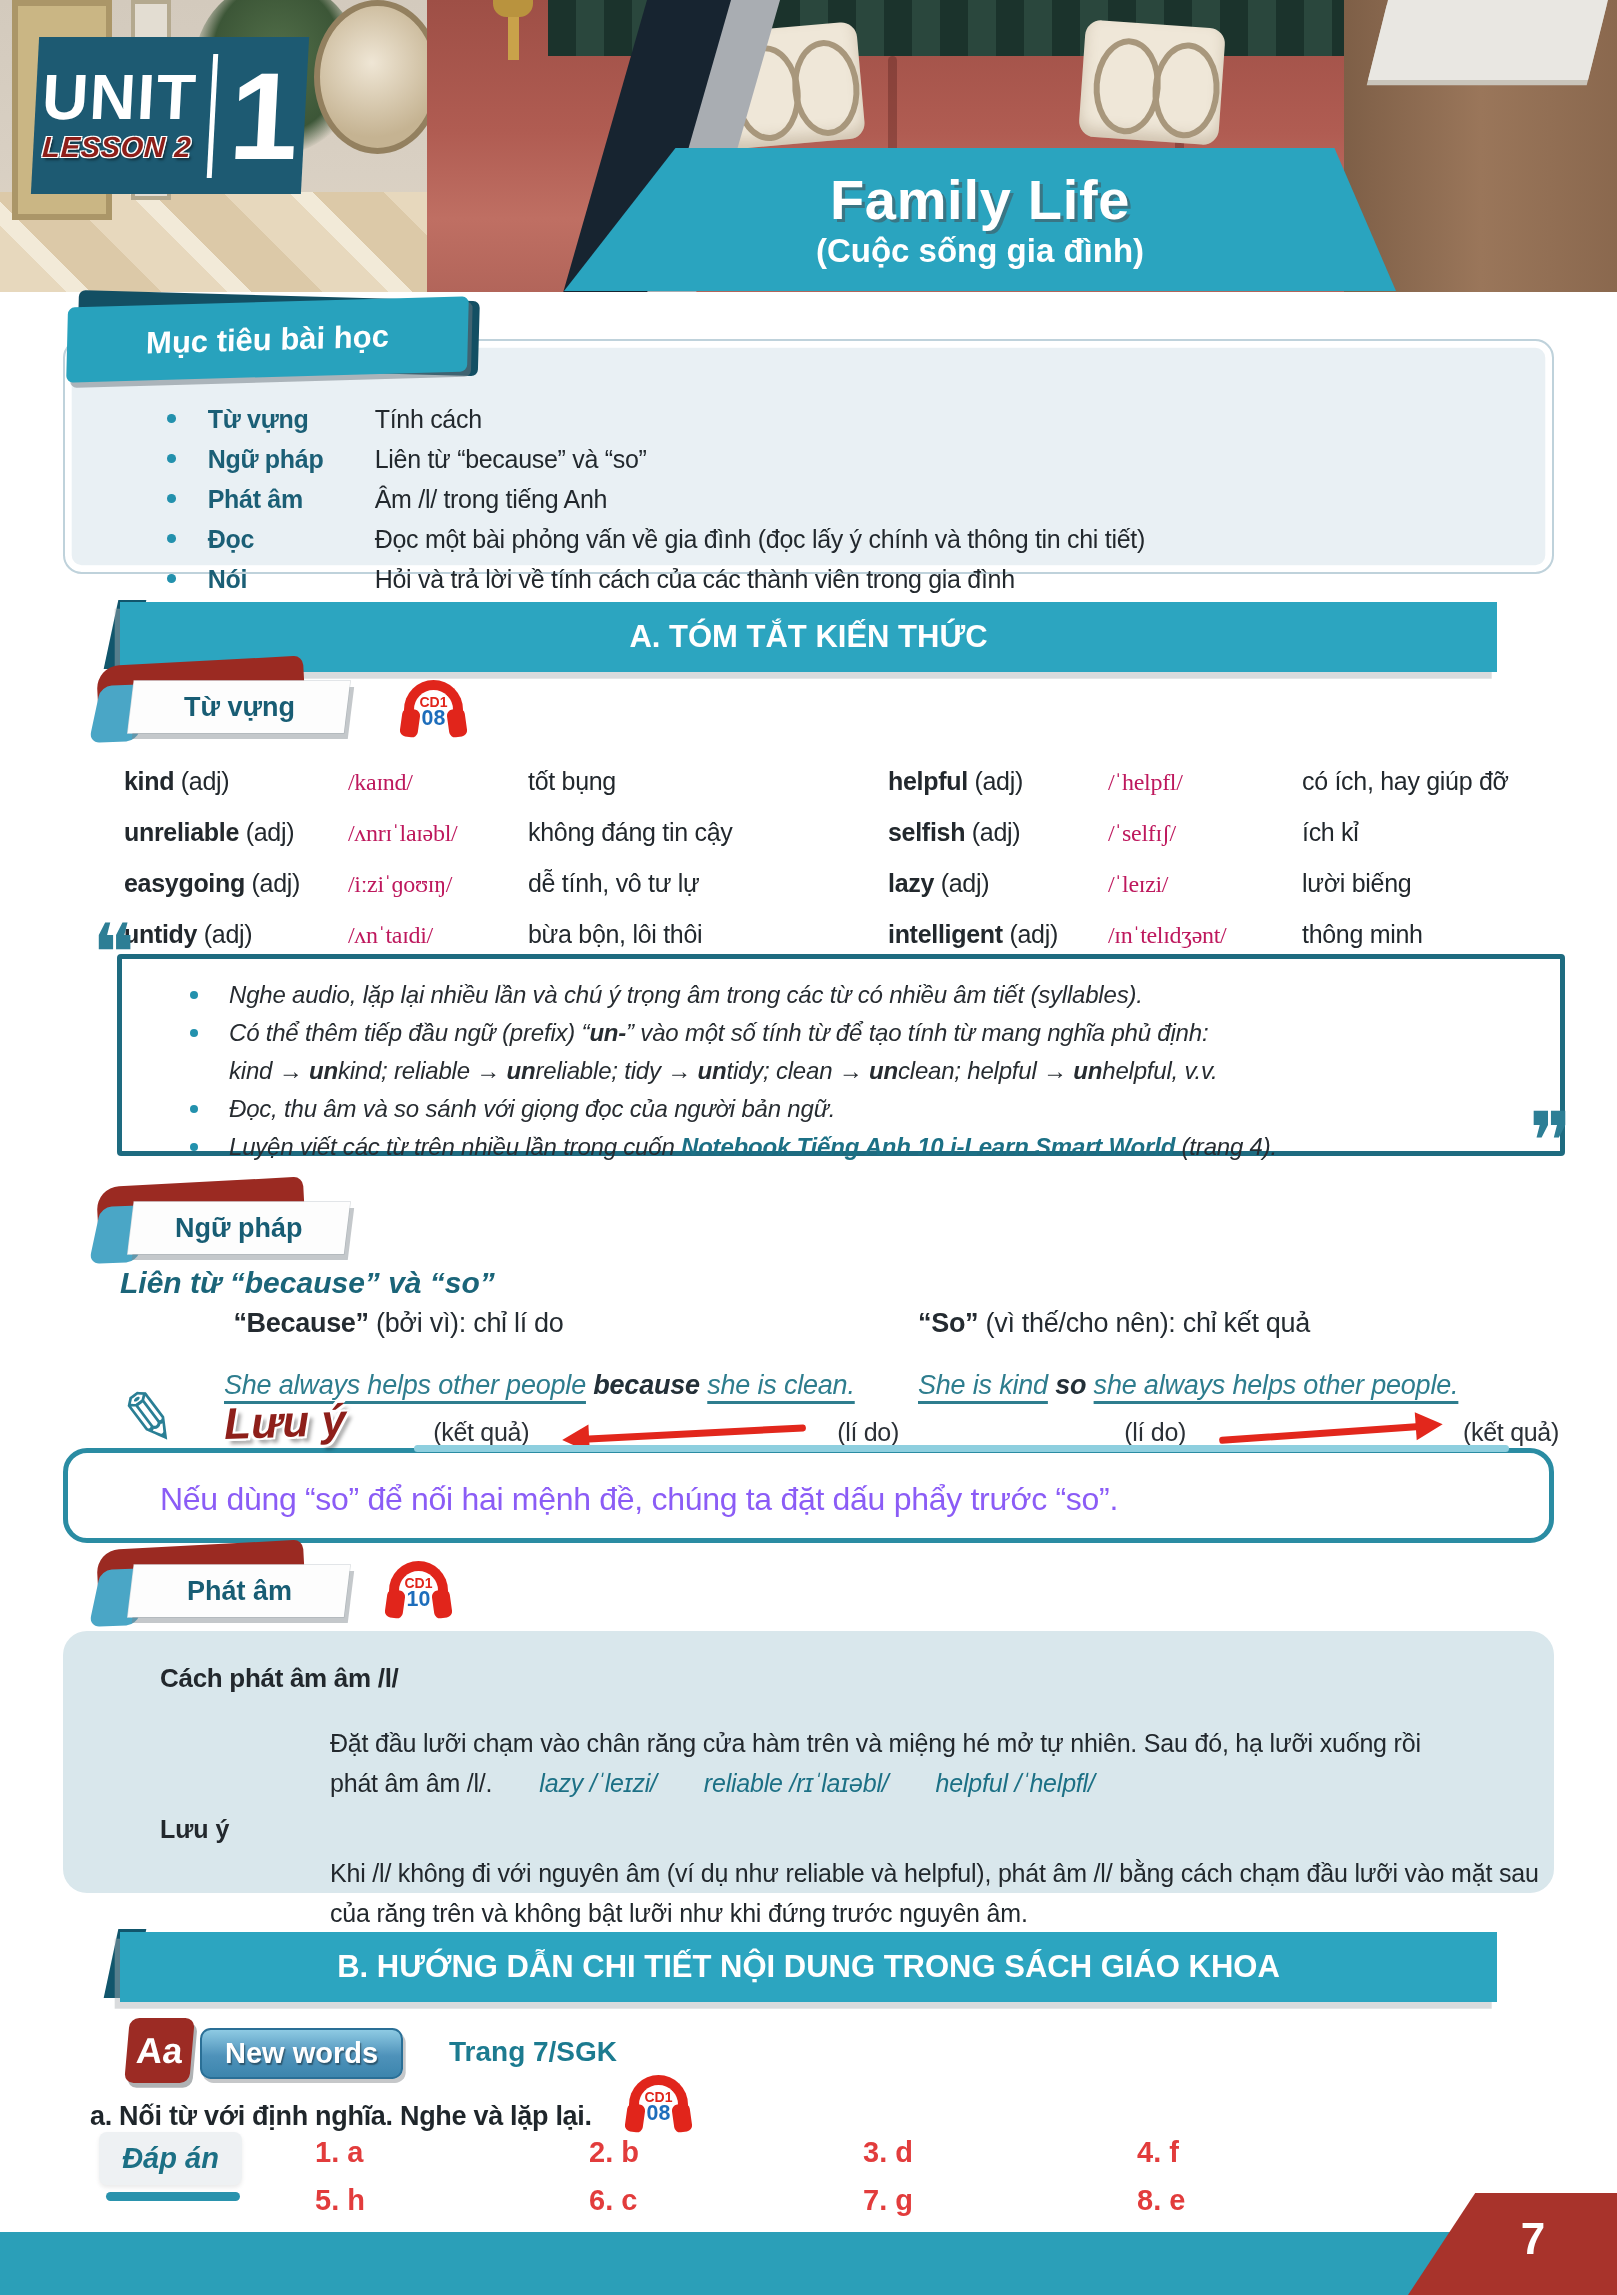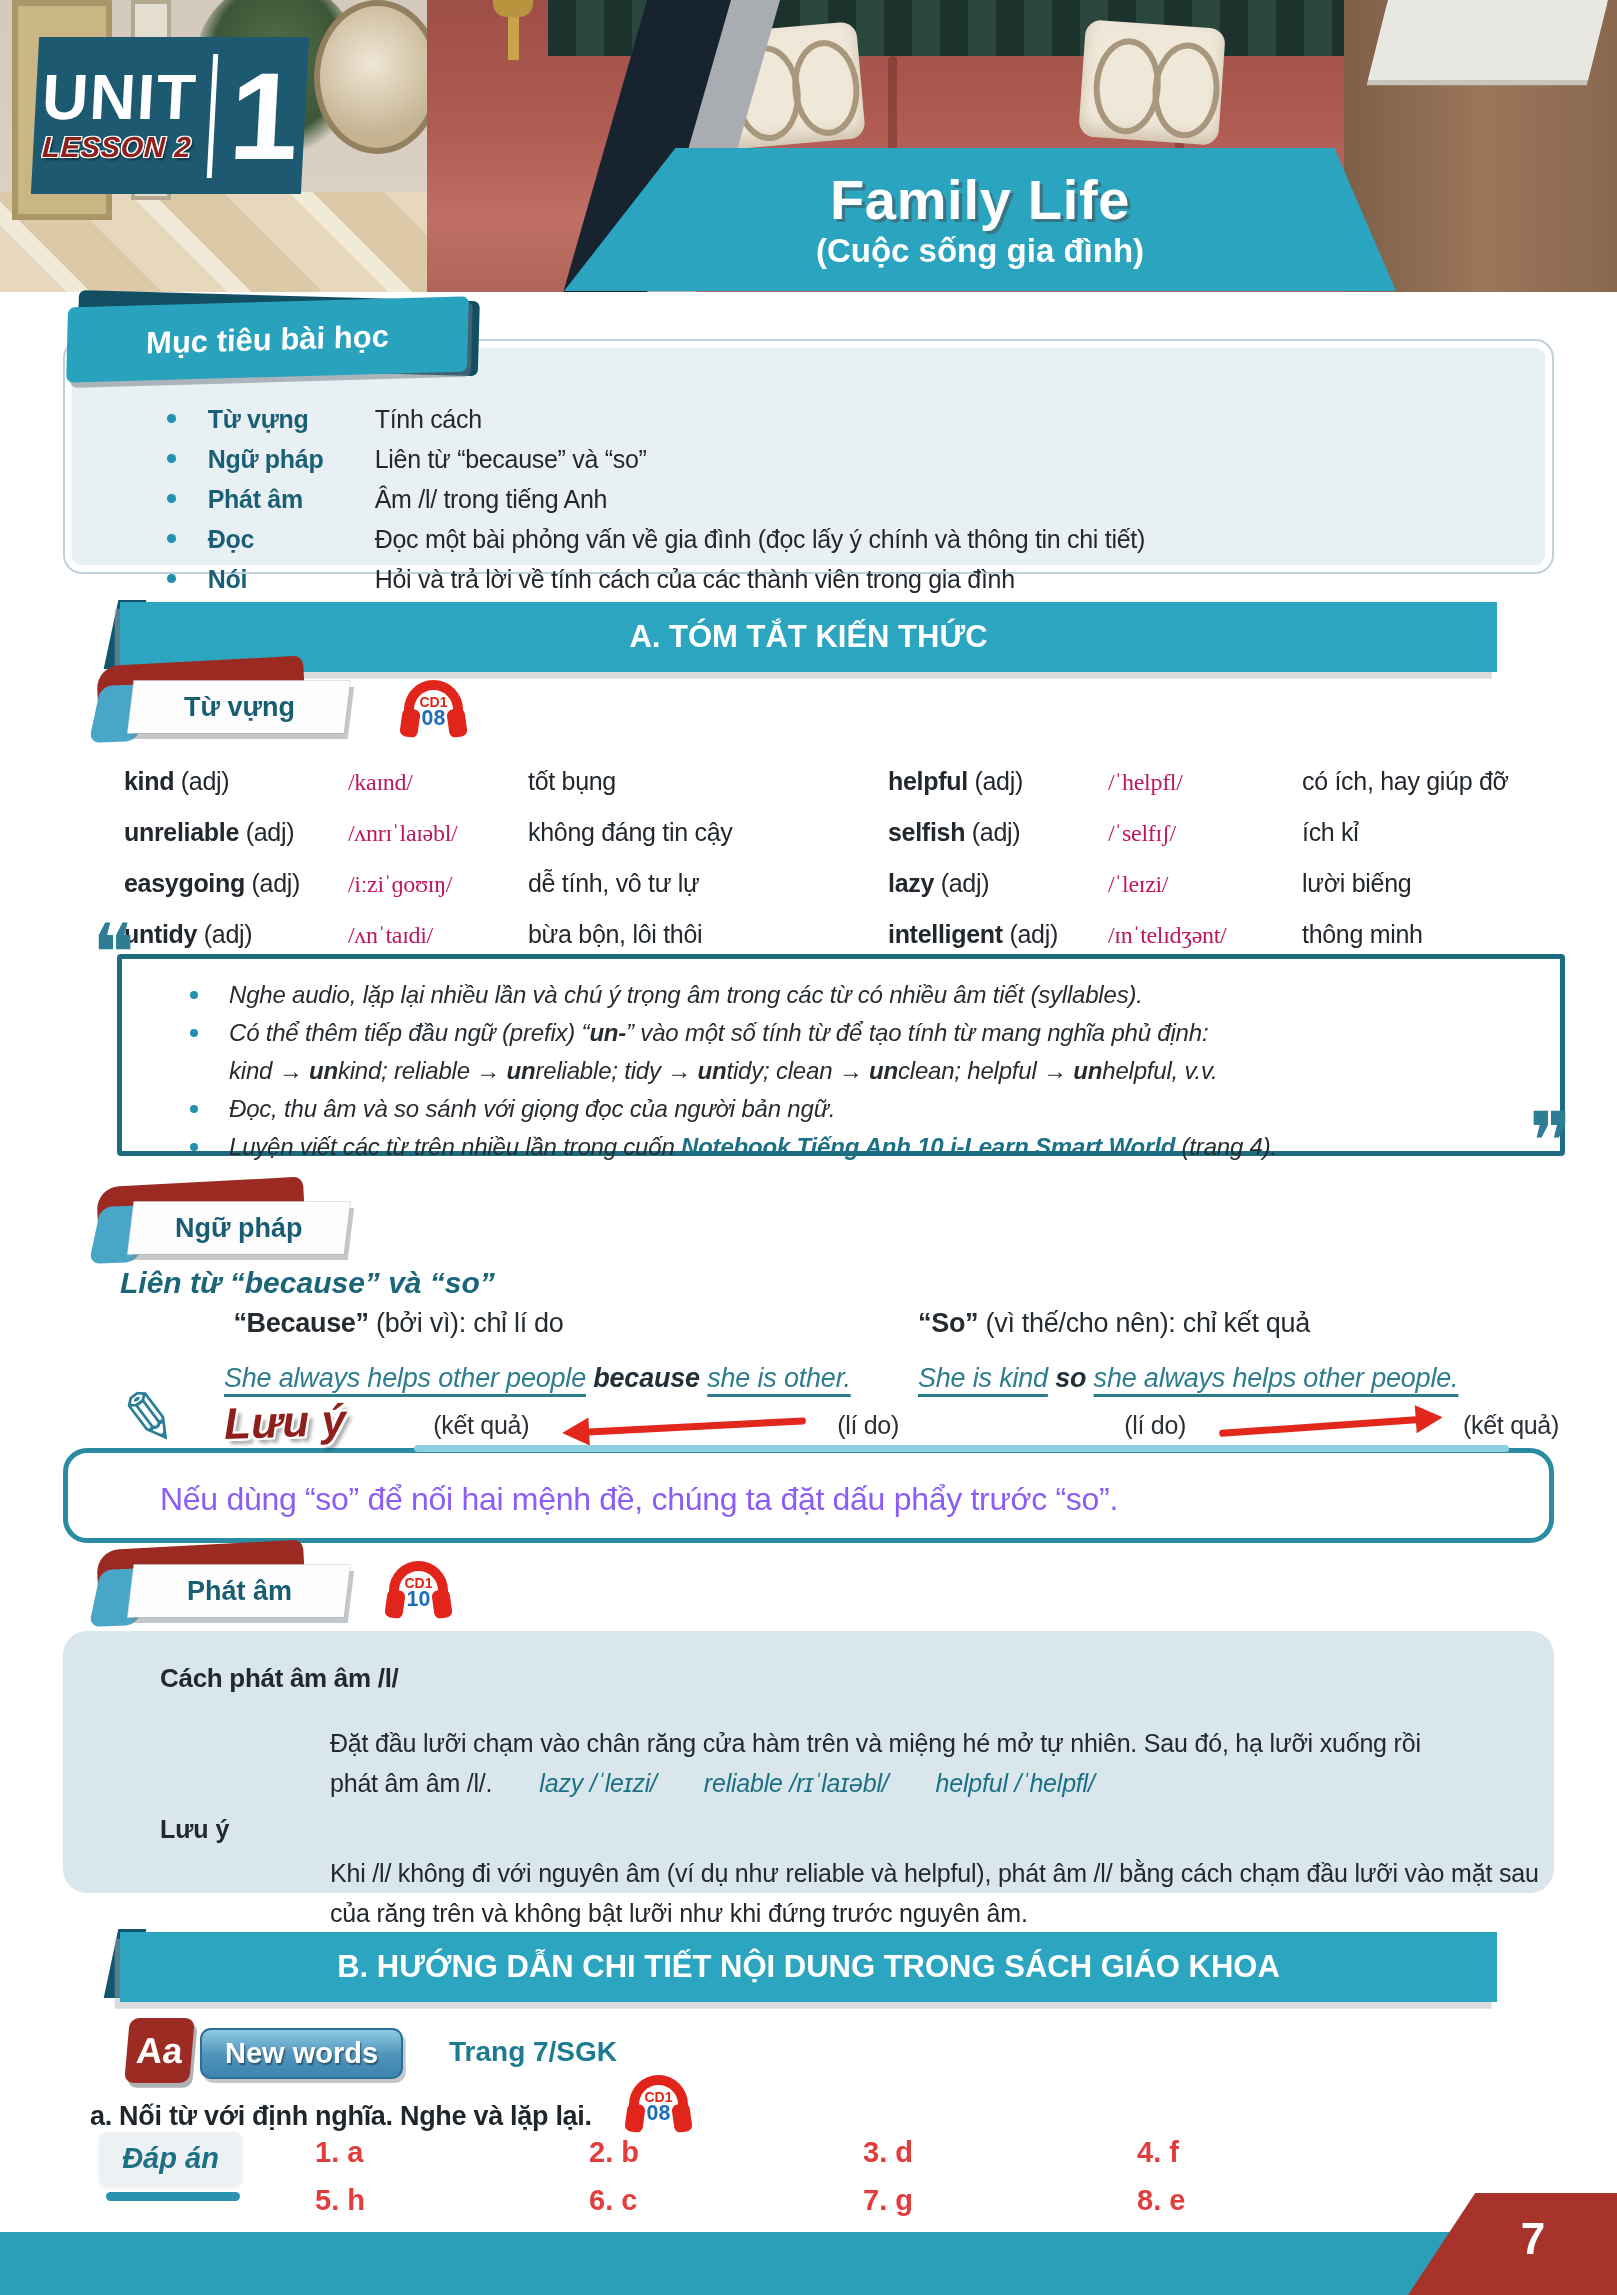"“Because” (bởi vì): chỉ lí" .g-intro { margin-bottom: 24px -> 31px }
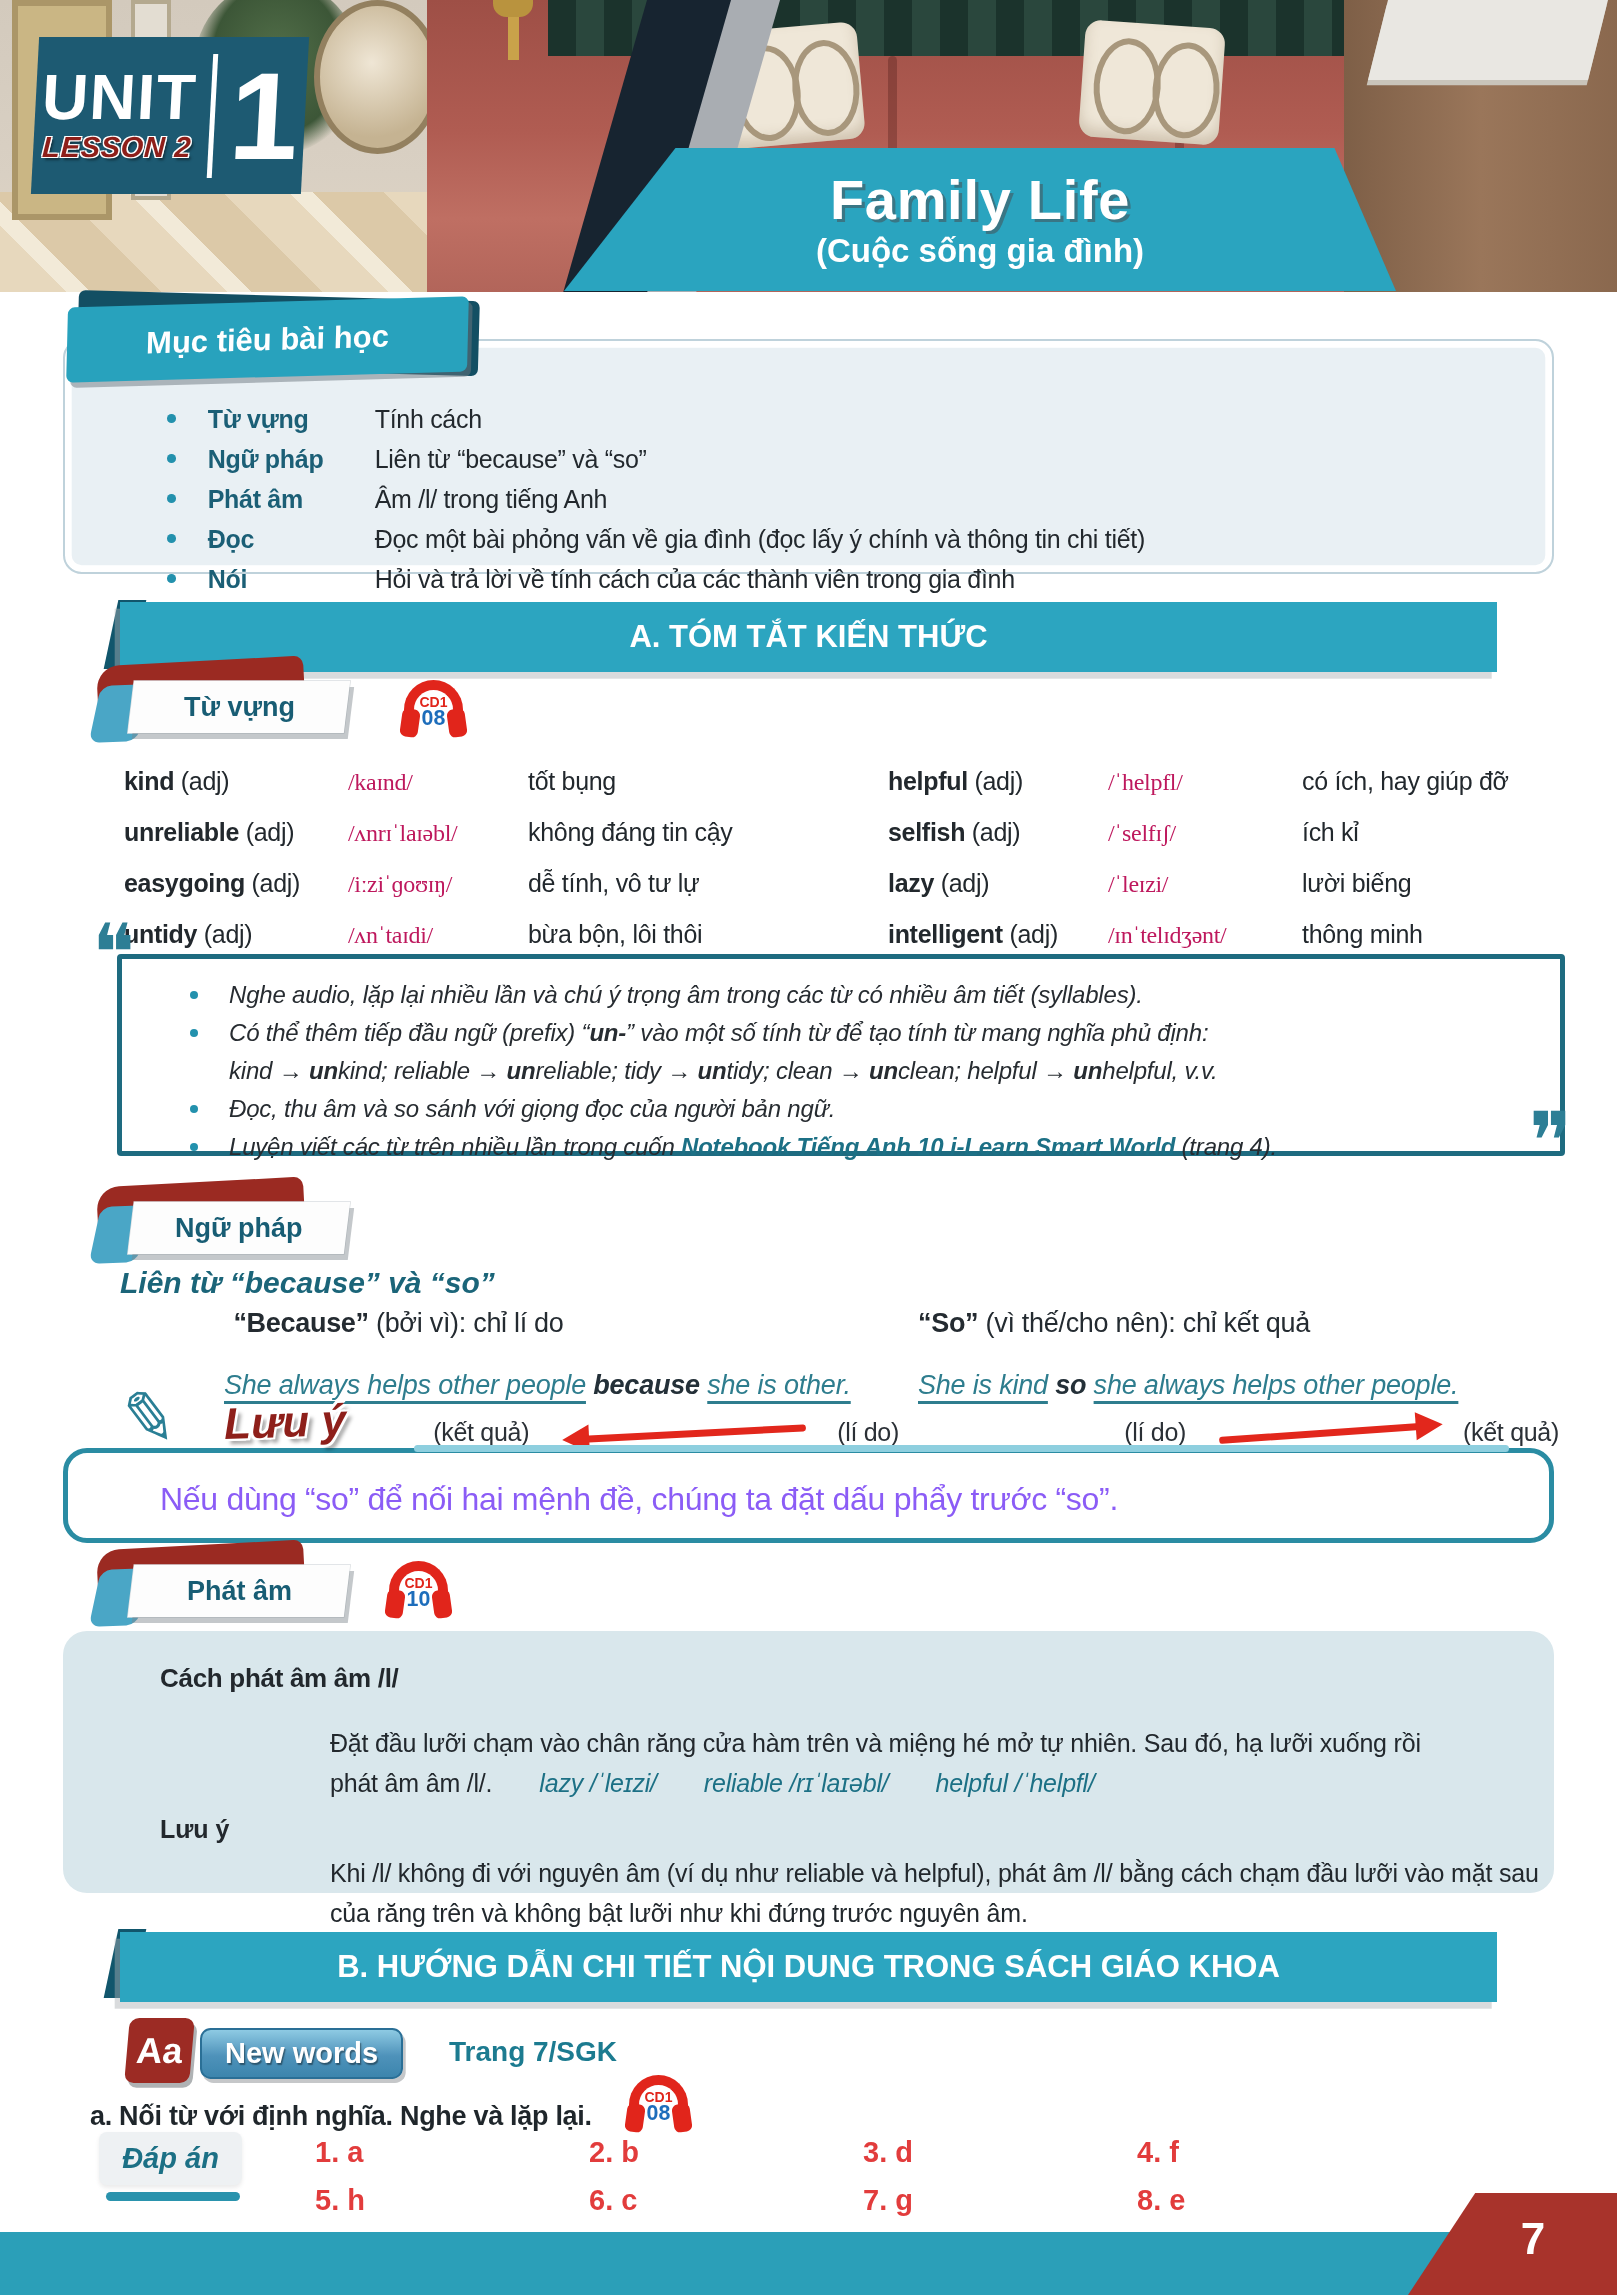"she is other." span.u { text: other -> clean }
